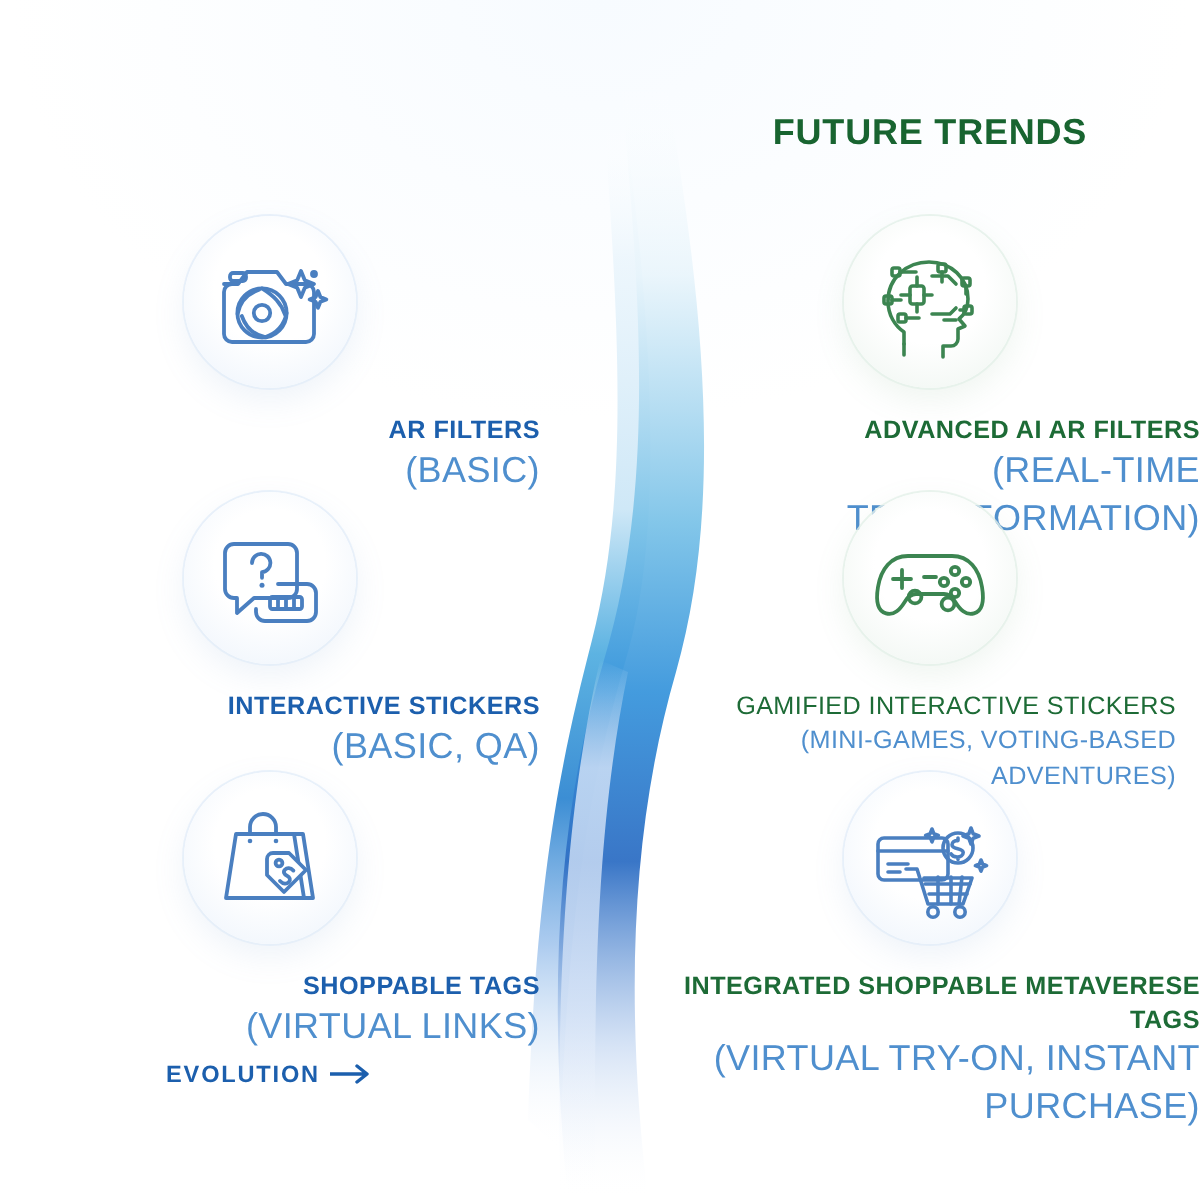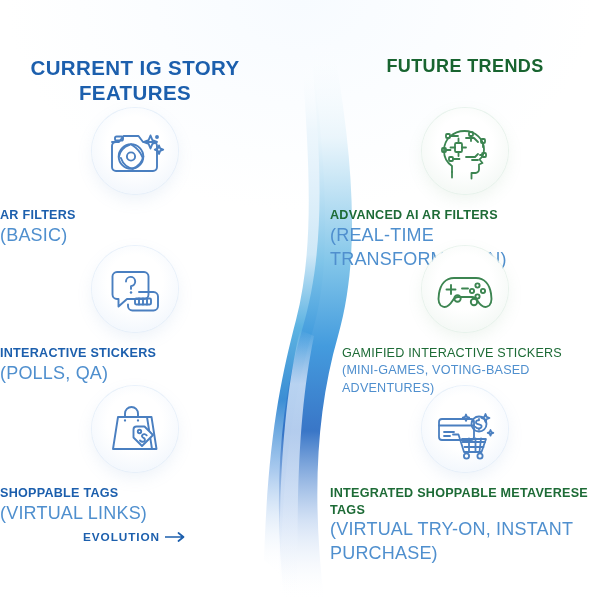"CURRENT IG STORY FEATURES" div.col-head { html: <div>CURRENT IG STORY FEATURES</div> -> none }
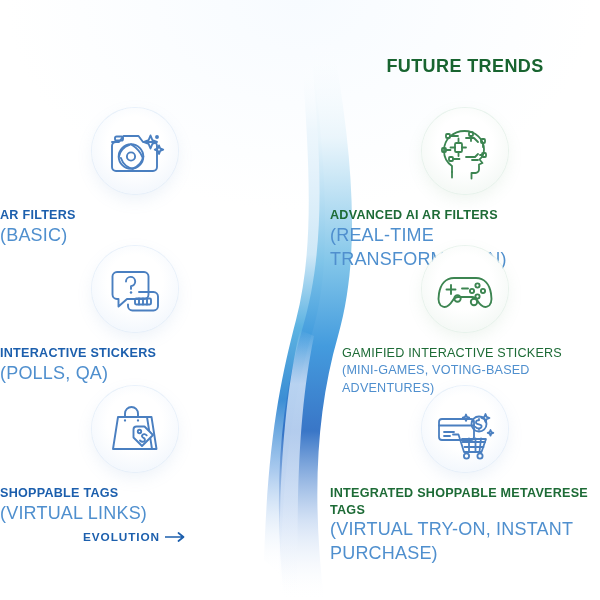"AR FILTERS" .item { text-align: left -> right }
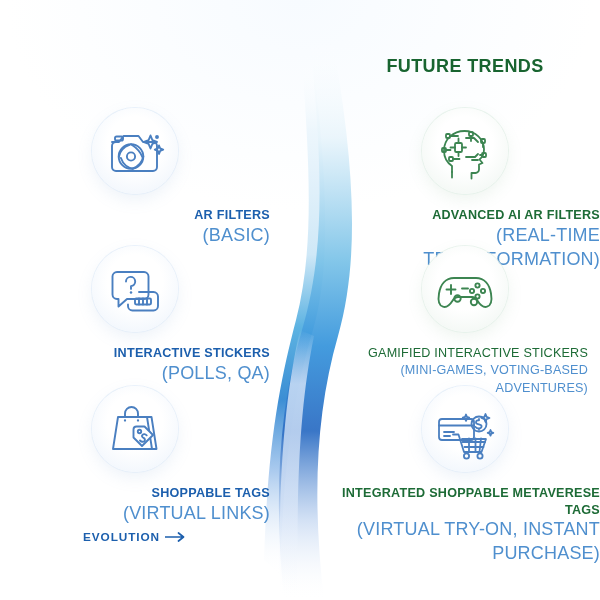"(POLLS, QA)" div.cap-sub { text: POLLS -> BASIC }
